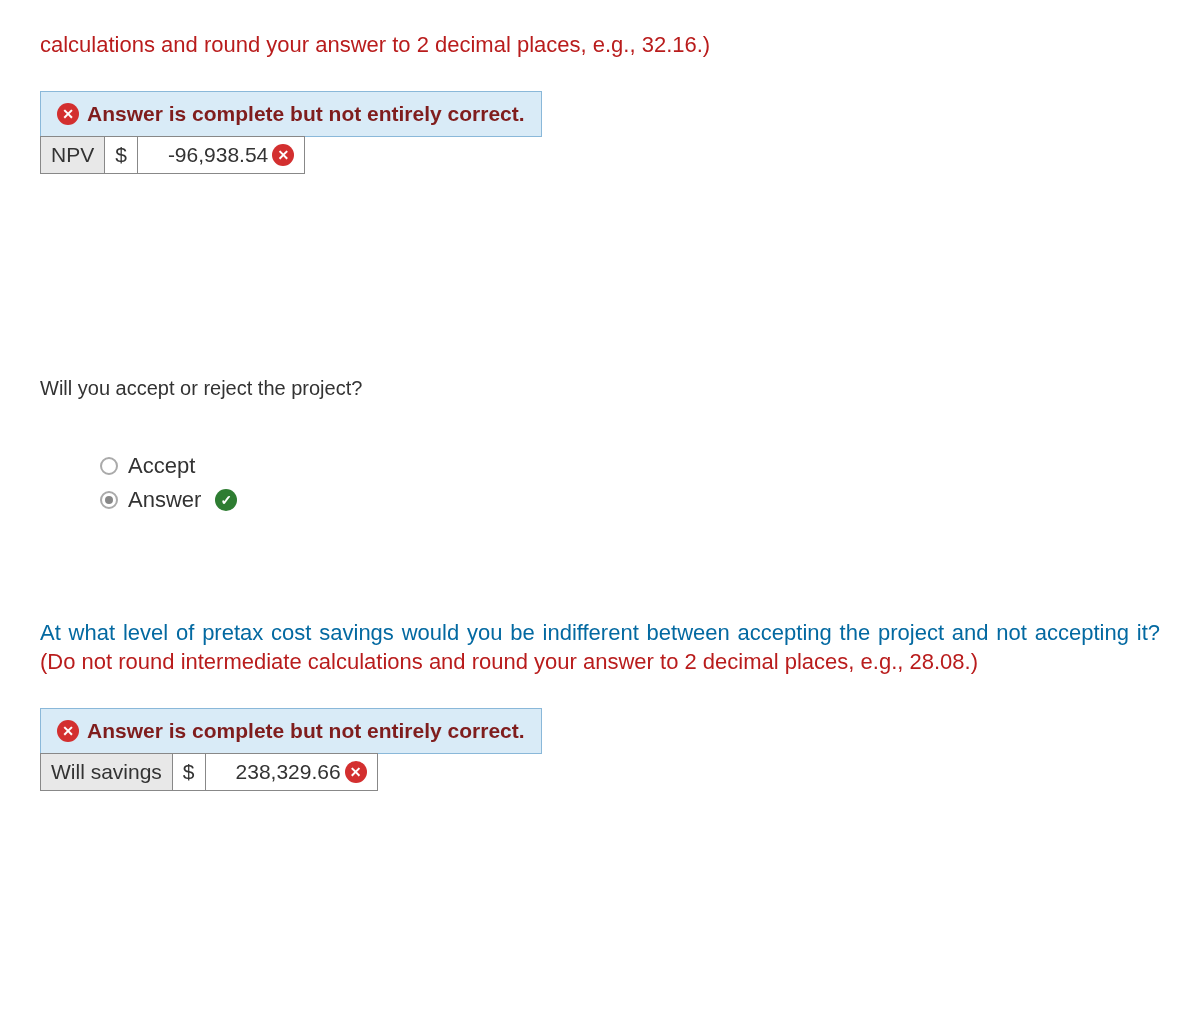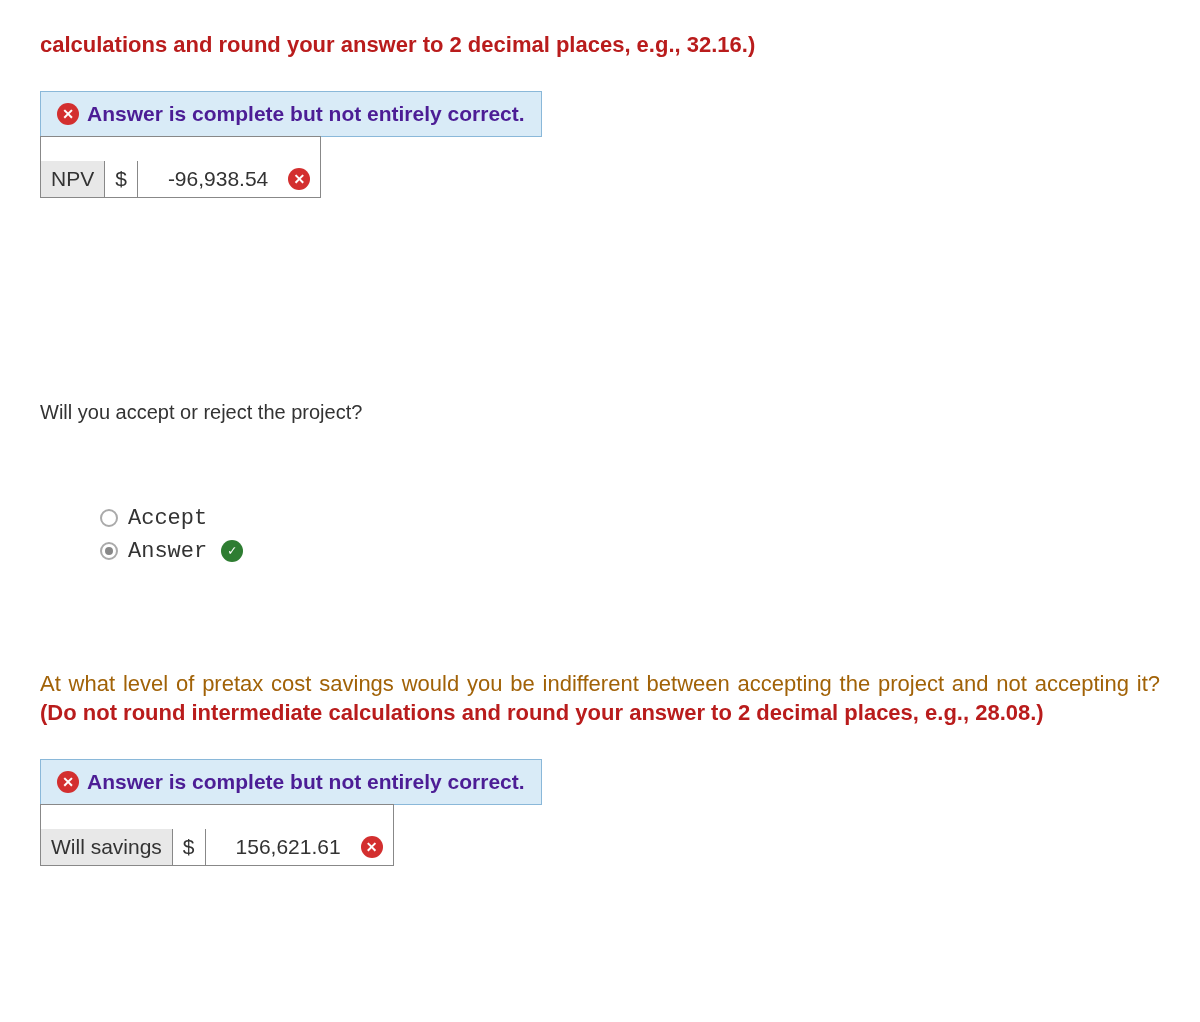"calculations and round your answer" .red-instruction { font-weight: bold -> normal }
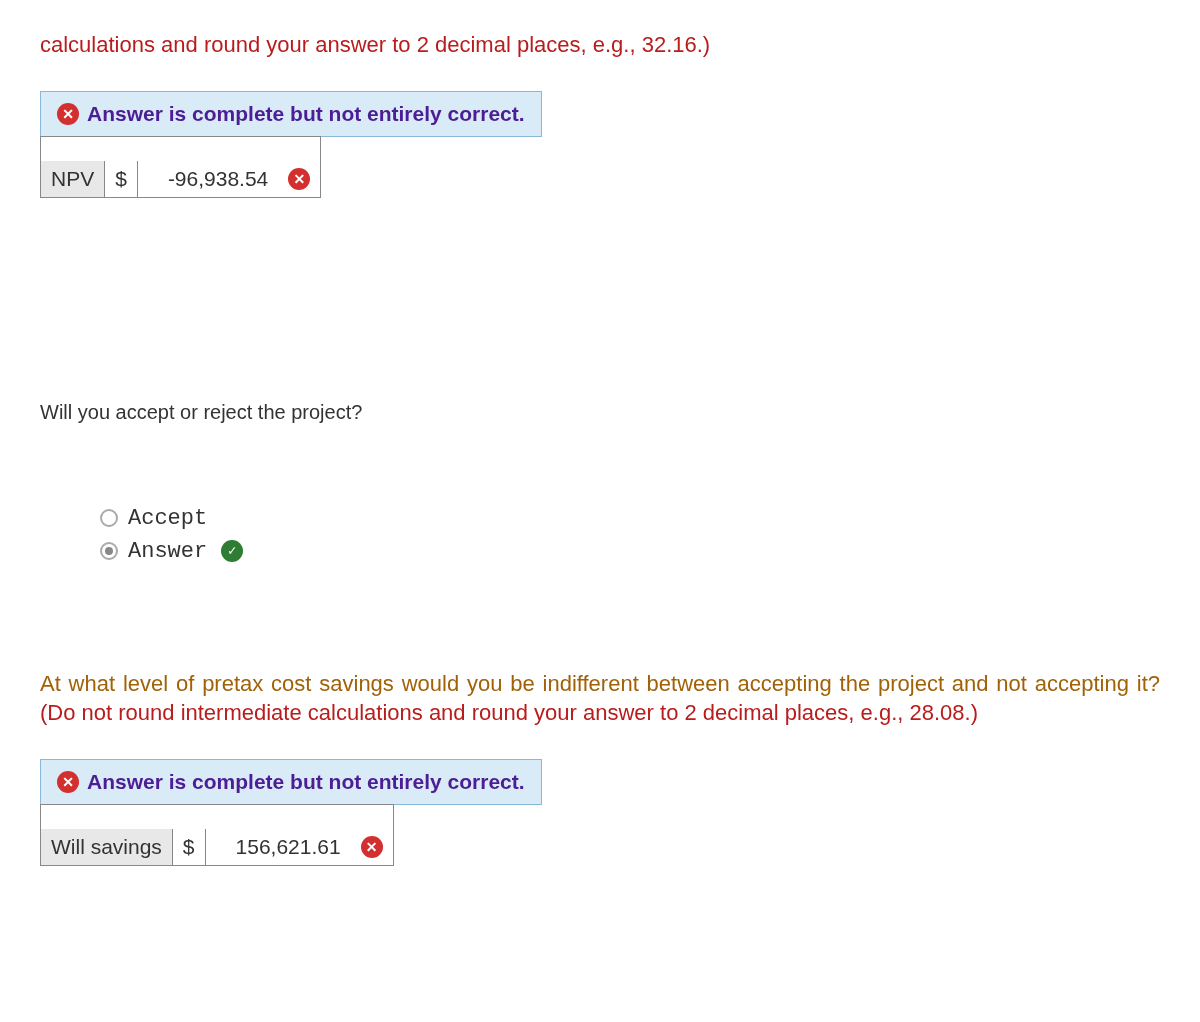"Answer is complete but not" .feedback-text { color: #4c1d95 -> #7f1d1d }
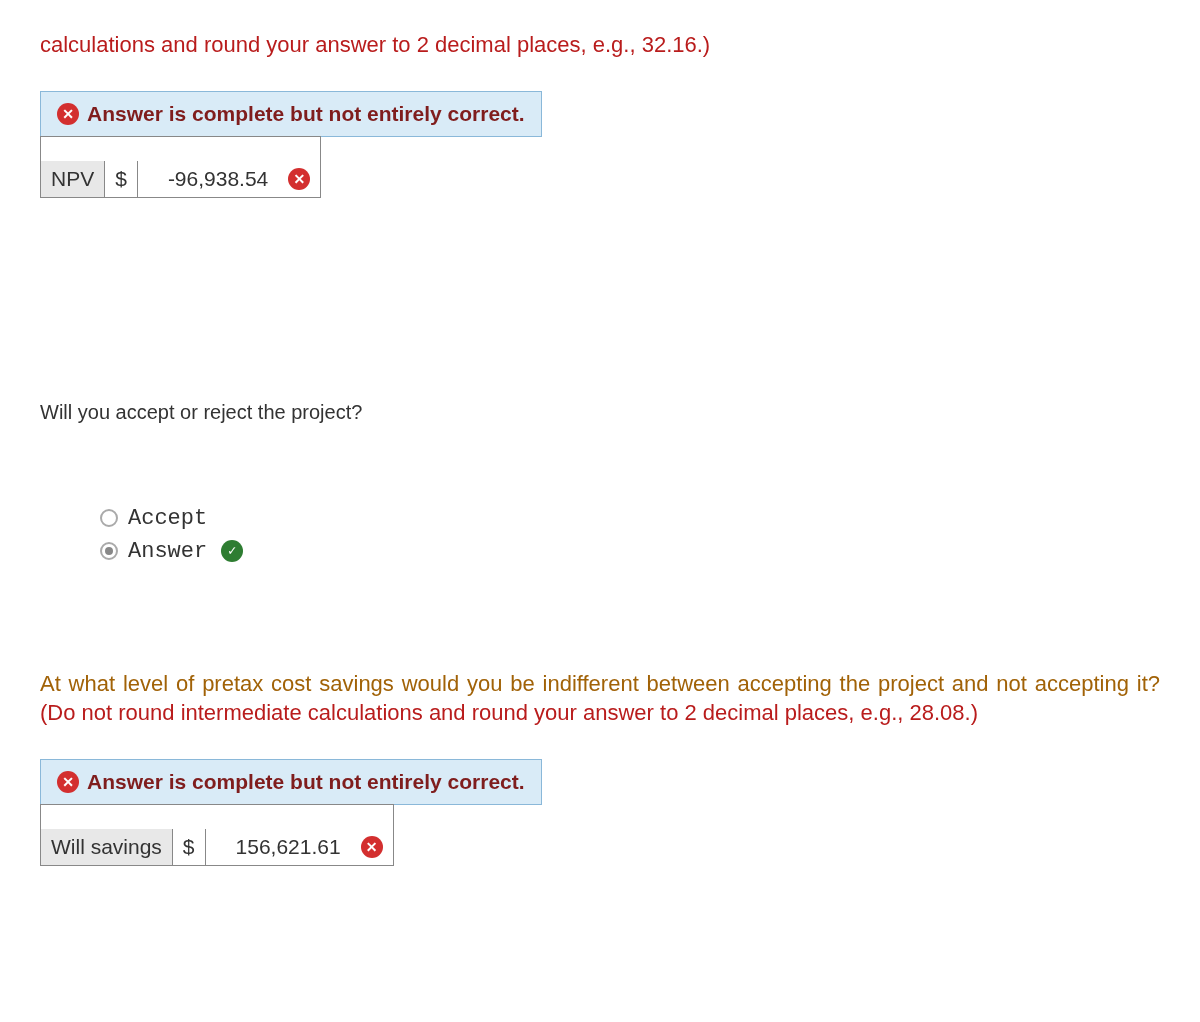"NPV" .answer-table .cell { margin-top: 24px -> none }
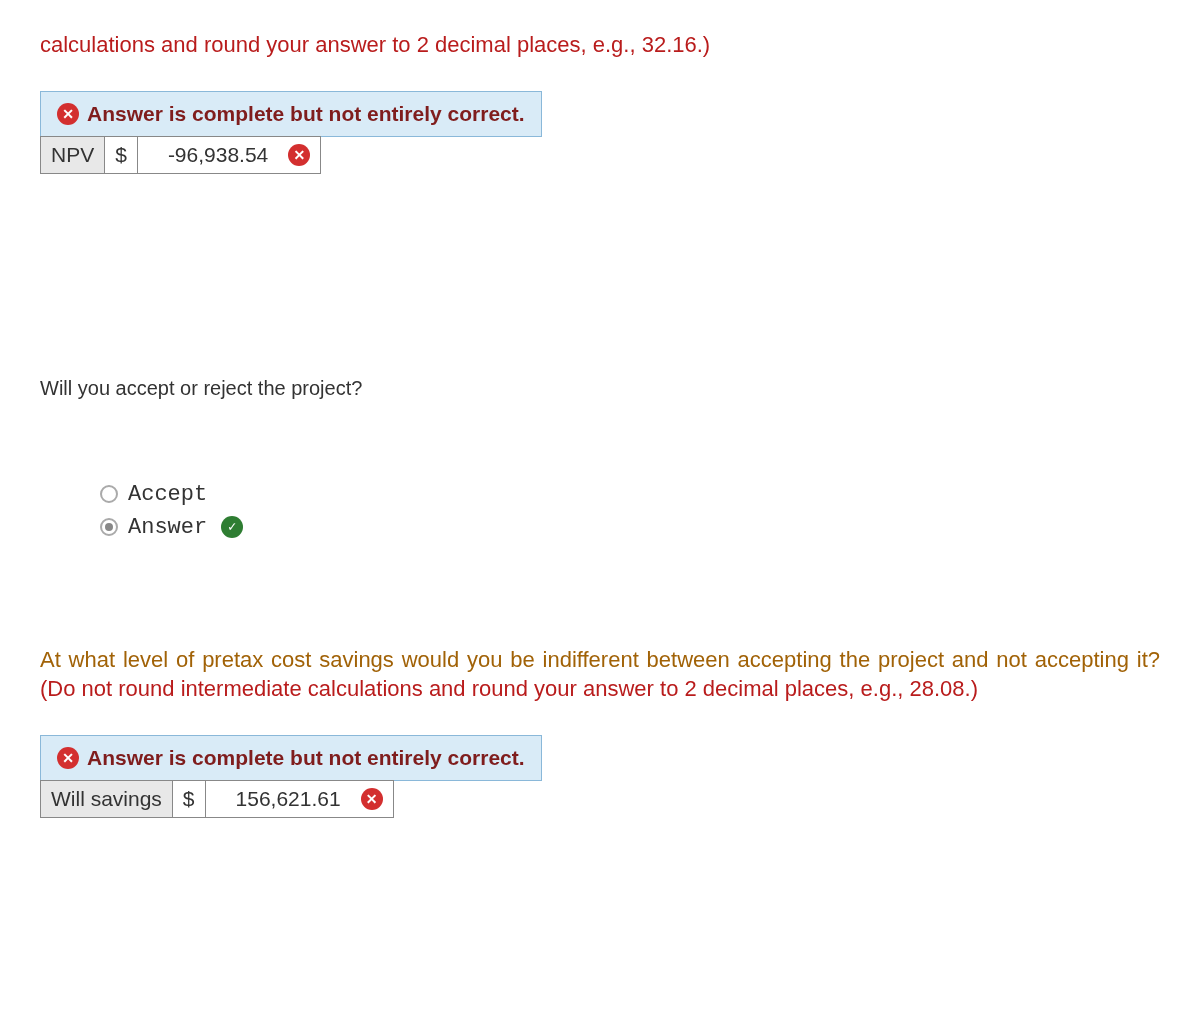"-96,938.54" .value-cell { gap: 20px -> 4px }
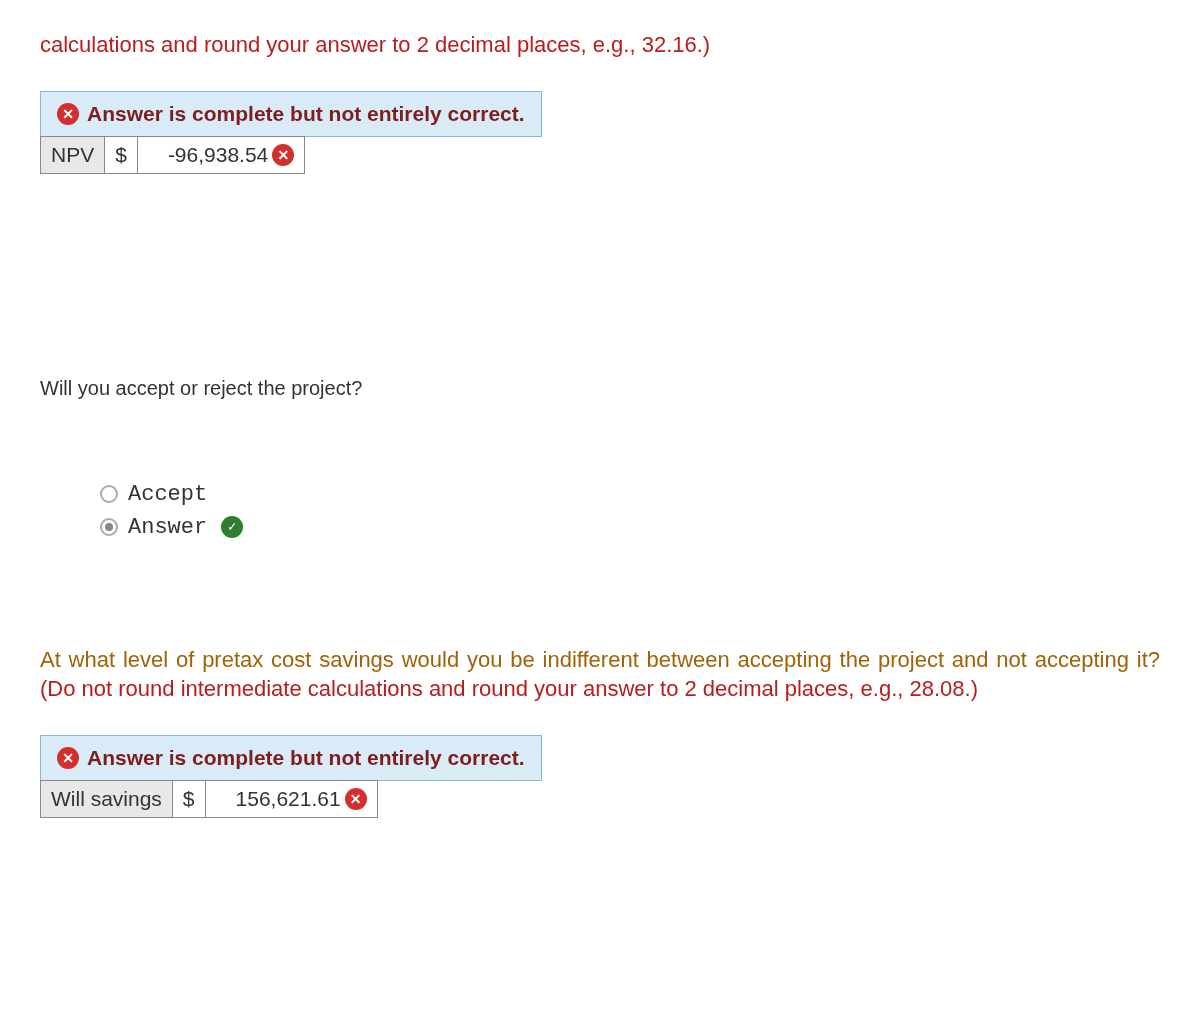"Accept" .radio-group { font-family: Liberation Mono, monospace -> none; margin-top: 80px -> 51px }
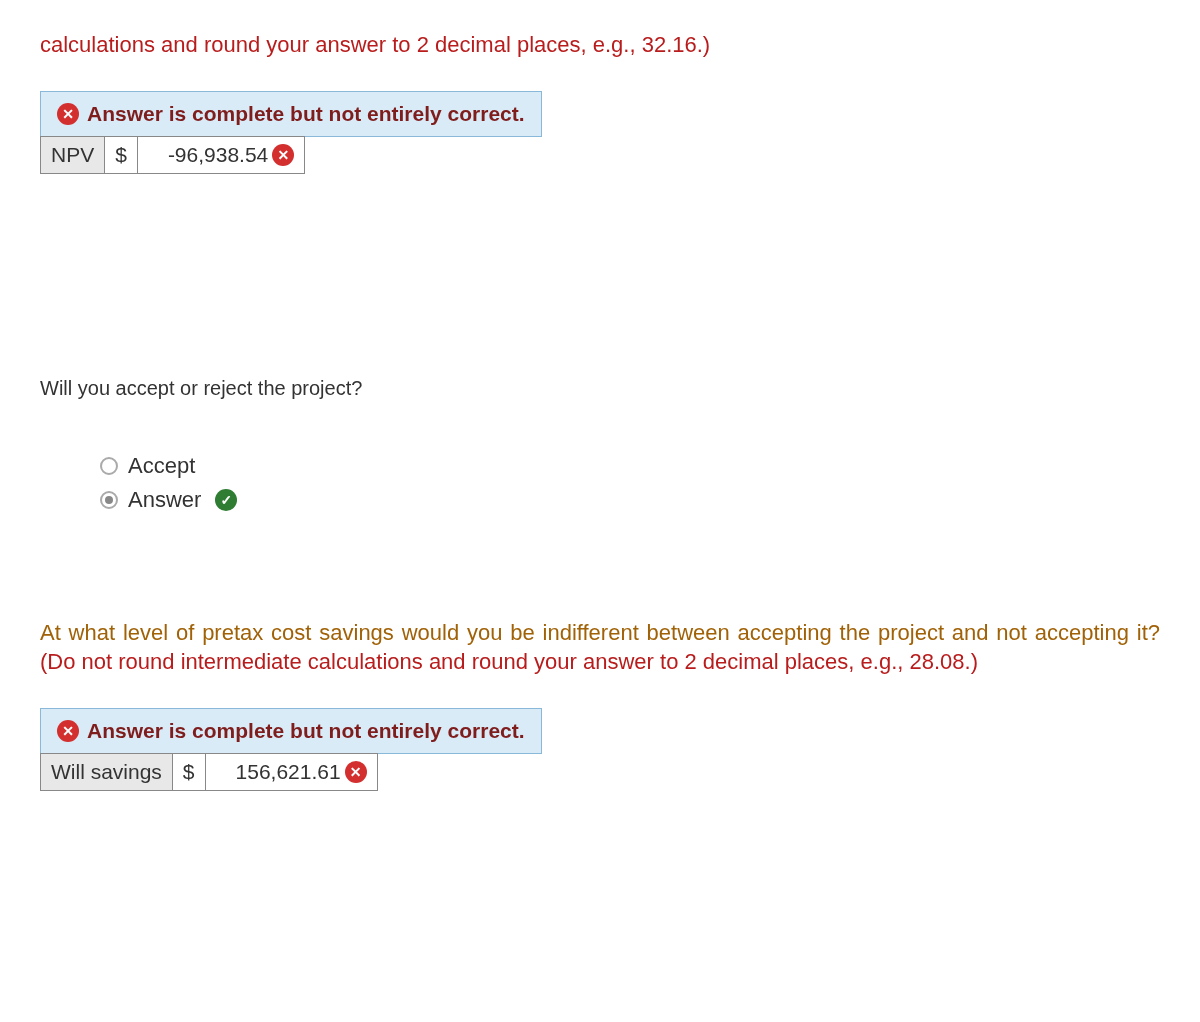"At what level of pretax" .paragraph-block .black-part { color: #a16207 -> #0369a1 }
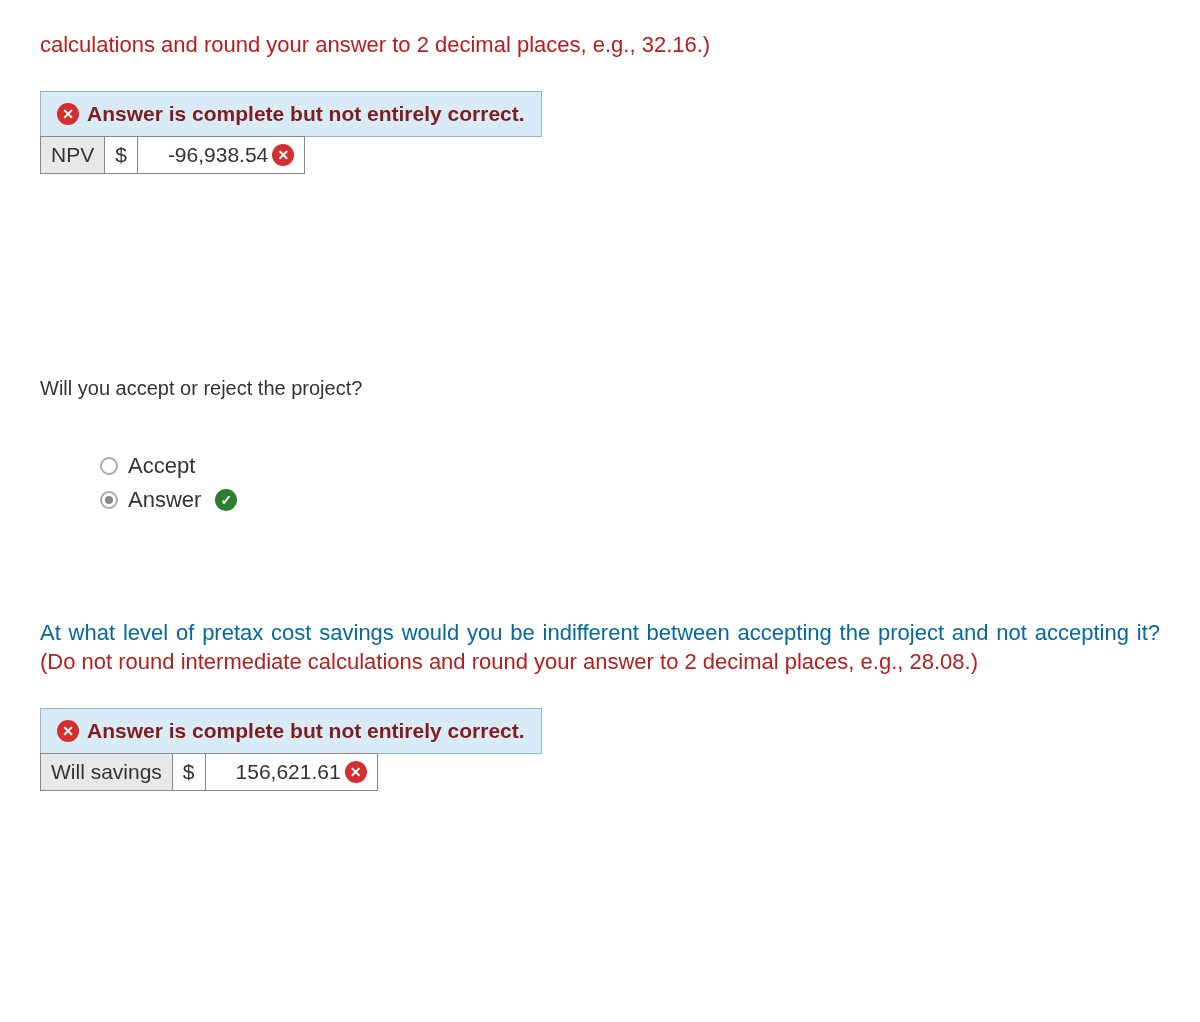"156,621.61" span.value-text { text: 156,621.61 -> 238,329.66 }
